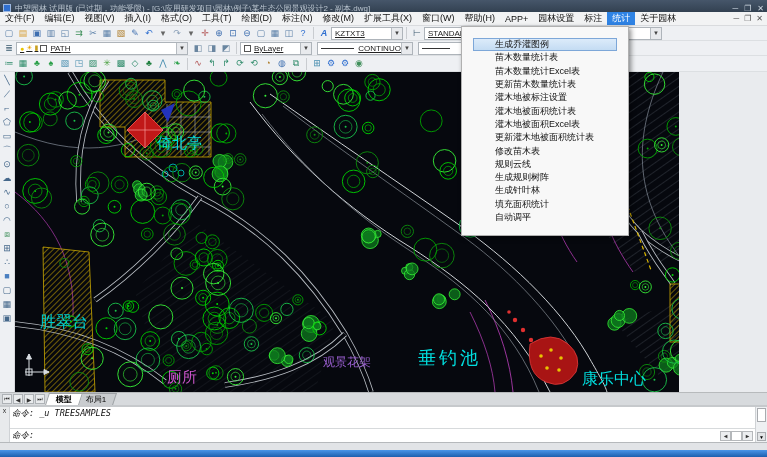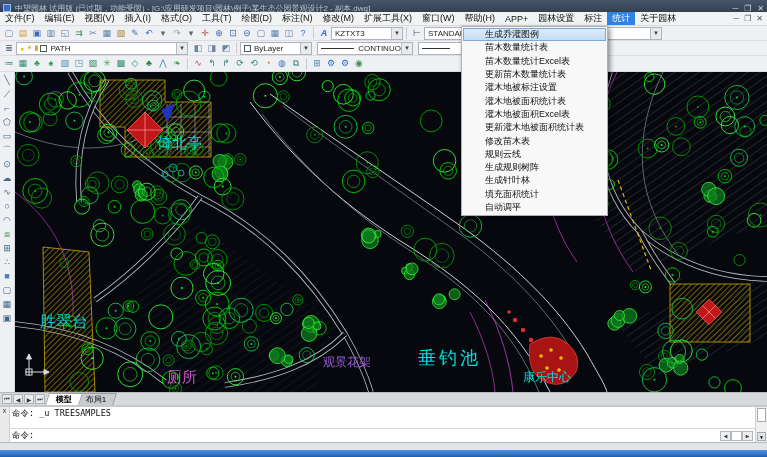"KZTXT3" .combo { text-decoration: none -> underline }
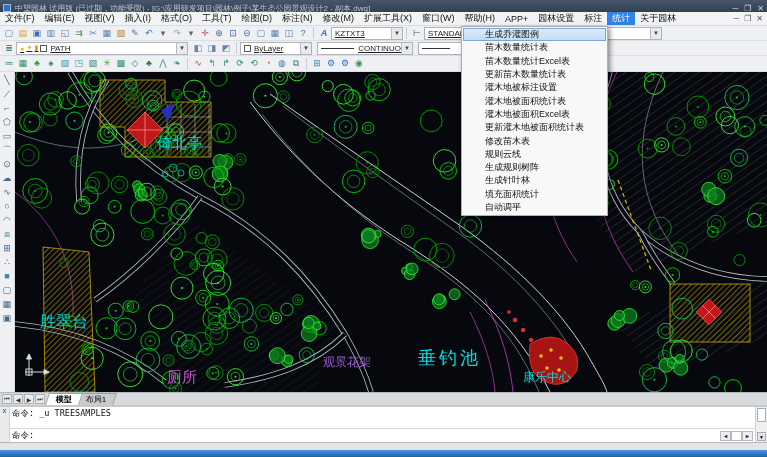"生成乔灌图例" .dropdown { padding: 1px -> 11px; width: 147px -> 168px }
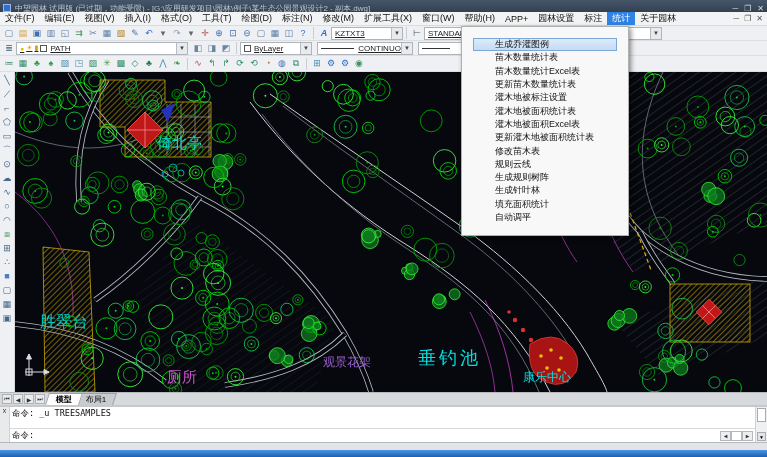"倚北亭" .canvas { width: 752px -> 664px }
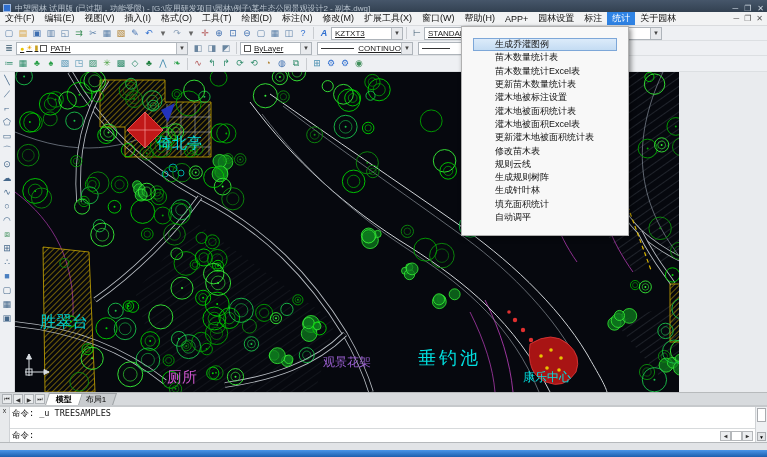"康乐中心" div.cadlabel { font-size: 12px -> 16px; left: 508px -> 567px }
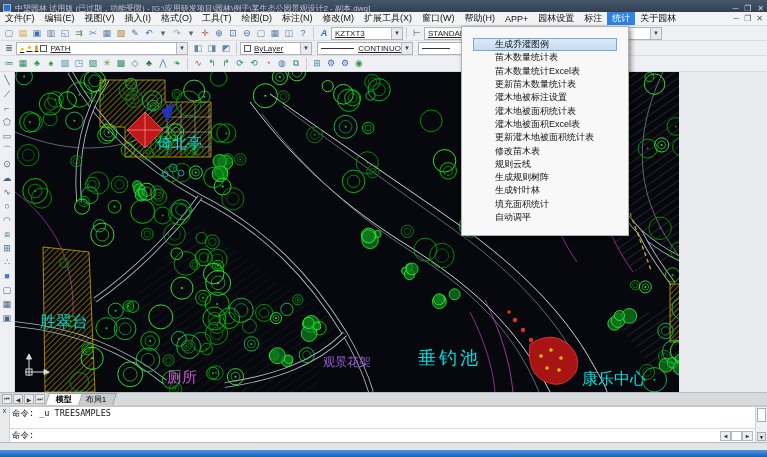"命令: _u TREESAMPLES" .cmdbody { font-style: none -> italic }
